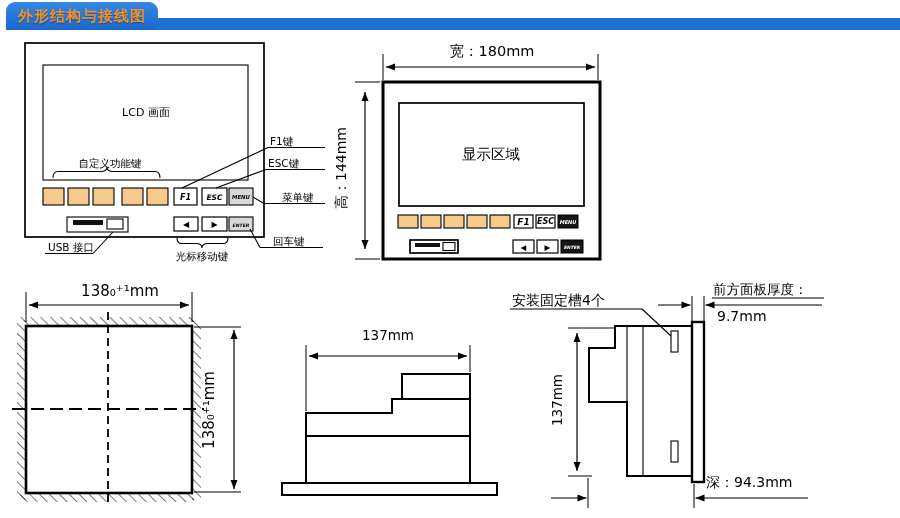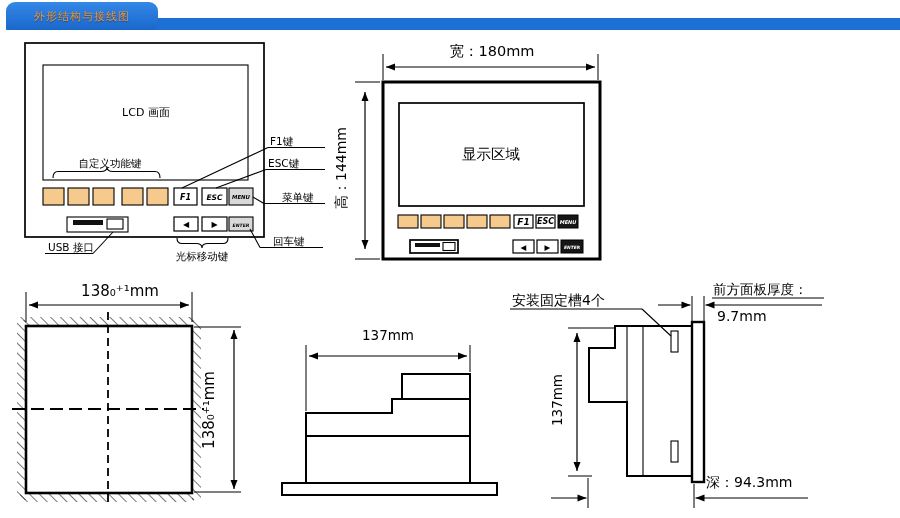"外形结构与接线图" #banner-tab span { font-size: 11px -> 15px; font-weight: normal -> bold }
